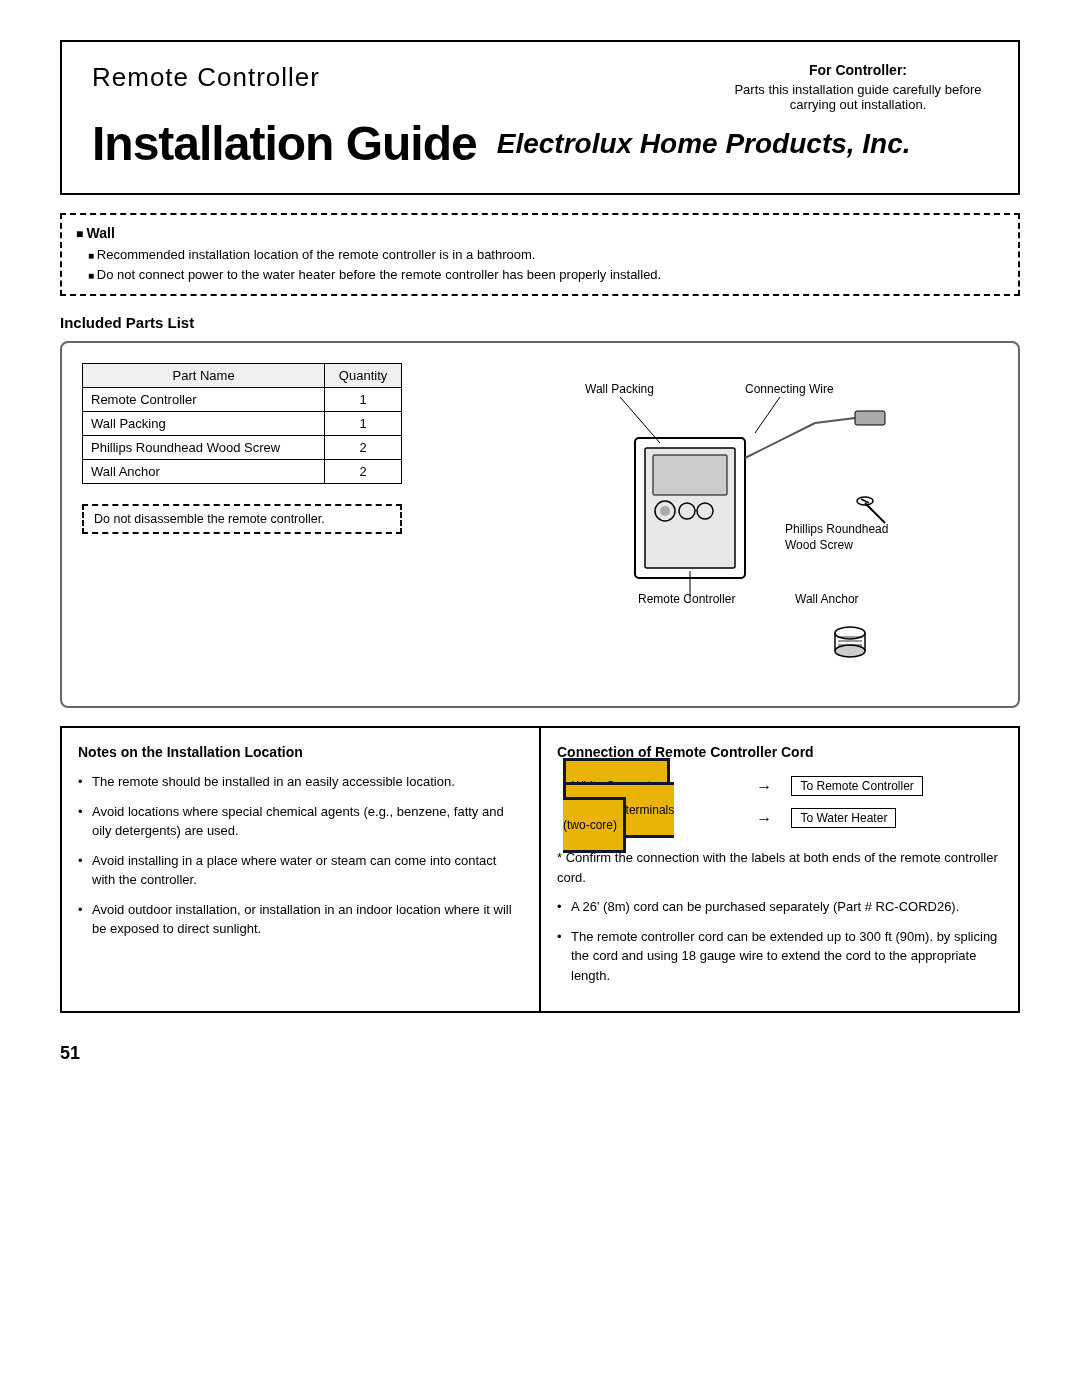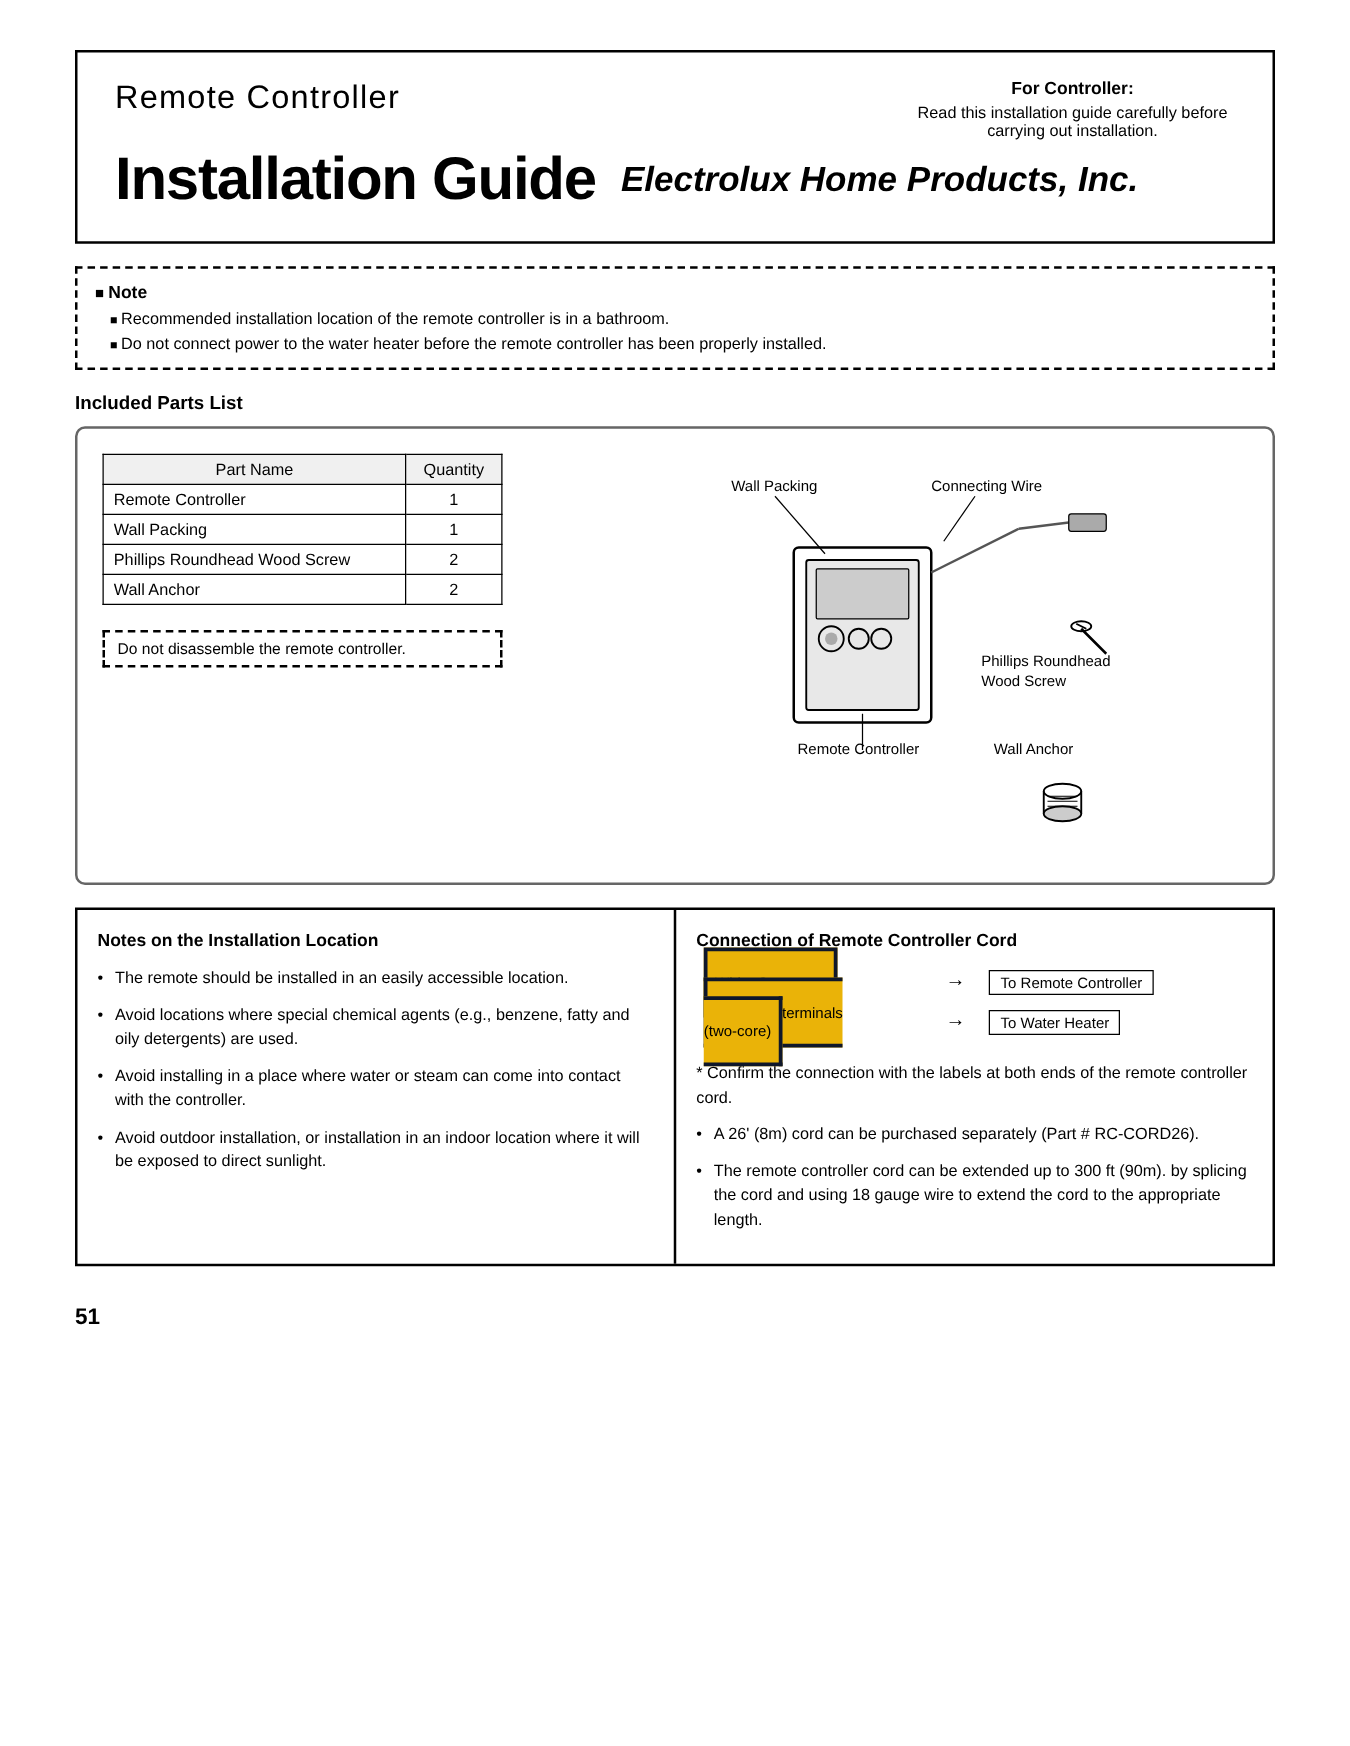"Read this installation guide carefully" span { text: Read -> Parts }
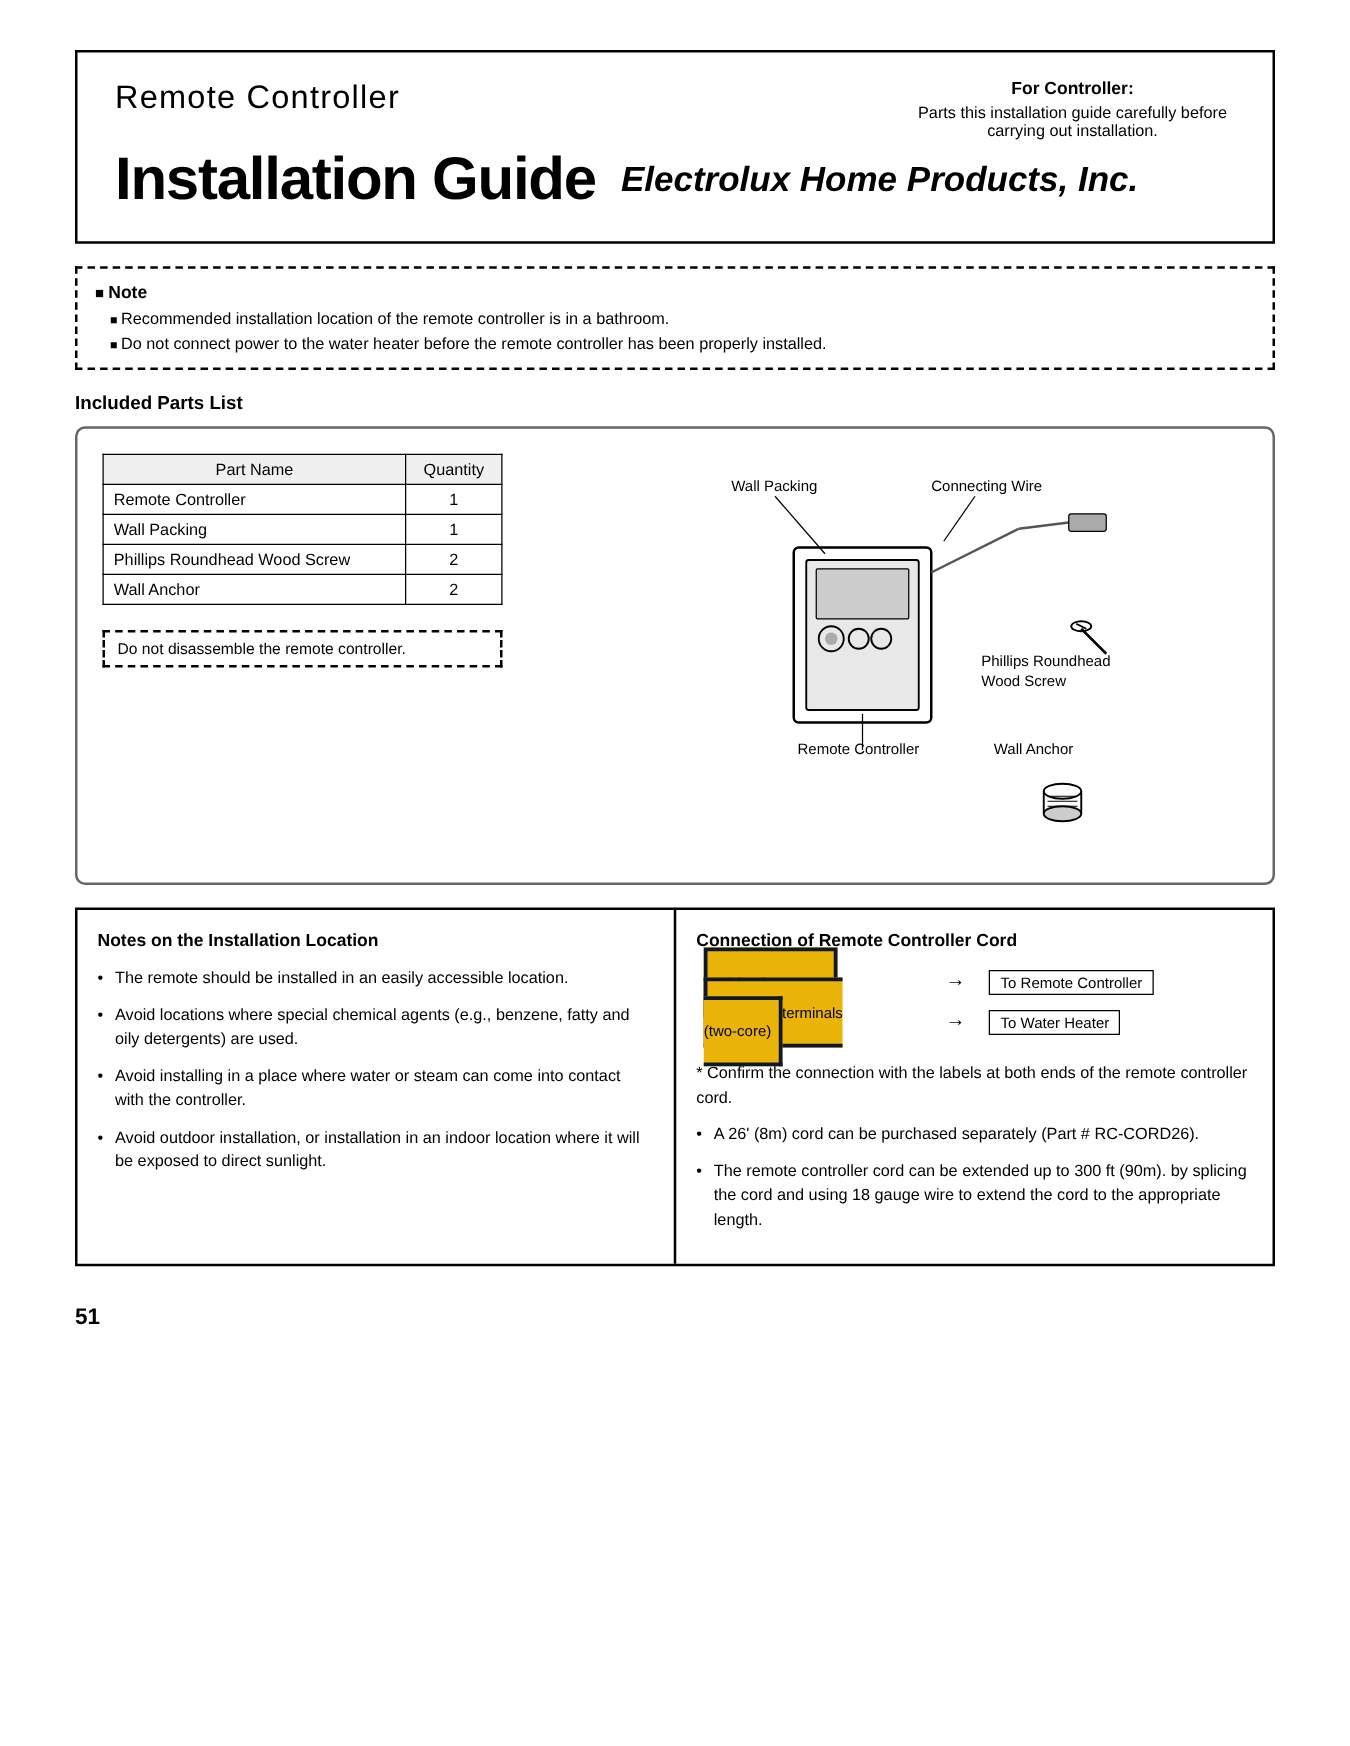"Note" div.note-label { text: Note -> Wall }
